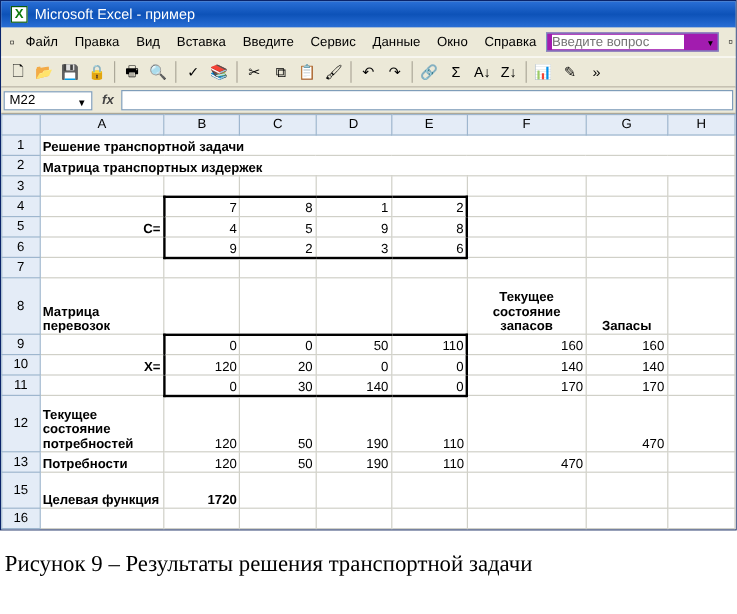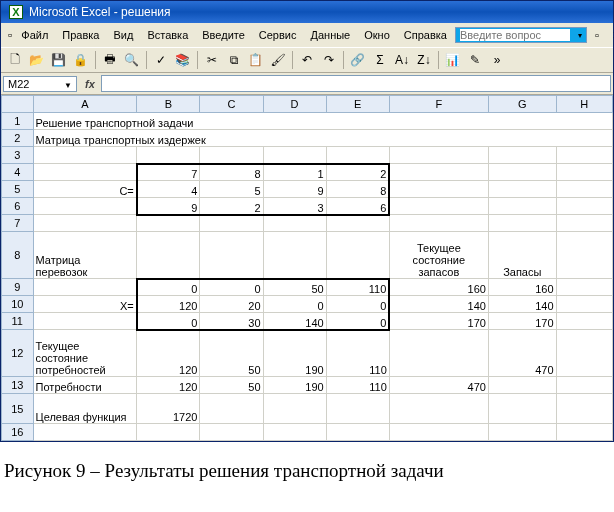"решения" span { text: решения -> пример }
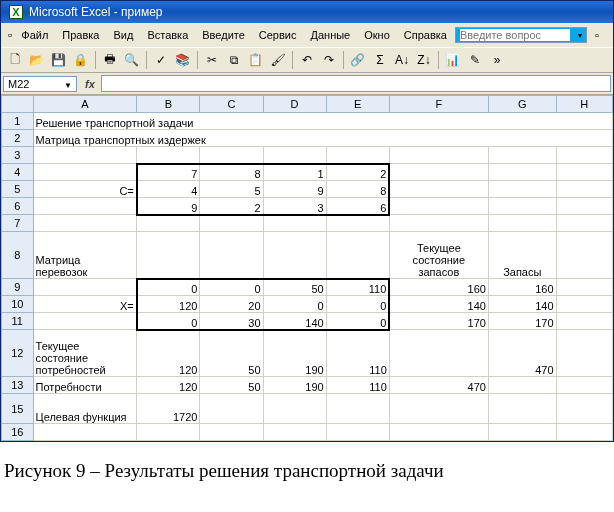"Введите вопрос" .menubar .help { background: #0ea5e9 -> #a21caf; gap: 8px -> 20px }
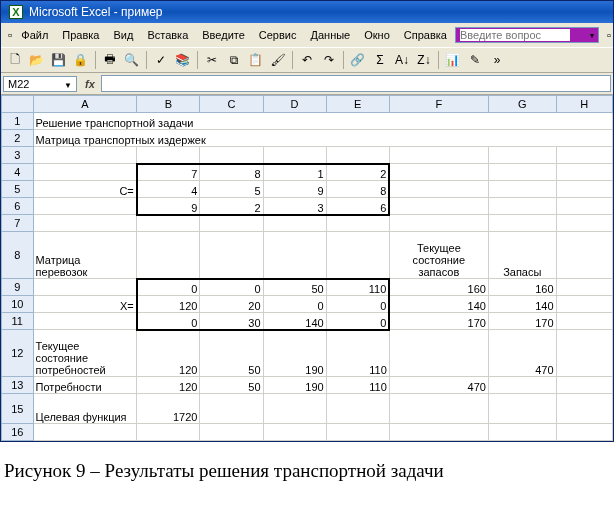"Решение транспортной задачи" .bold { font-weight: normal -> bold }
